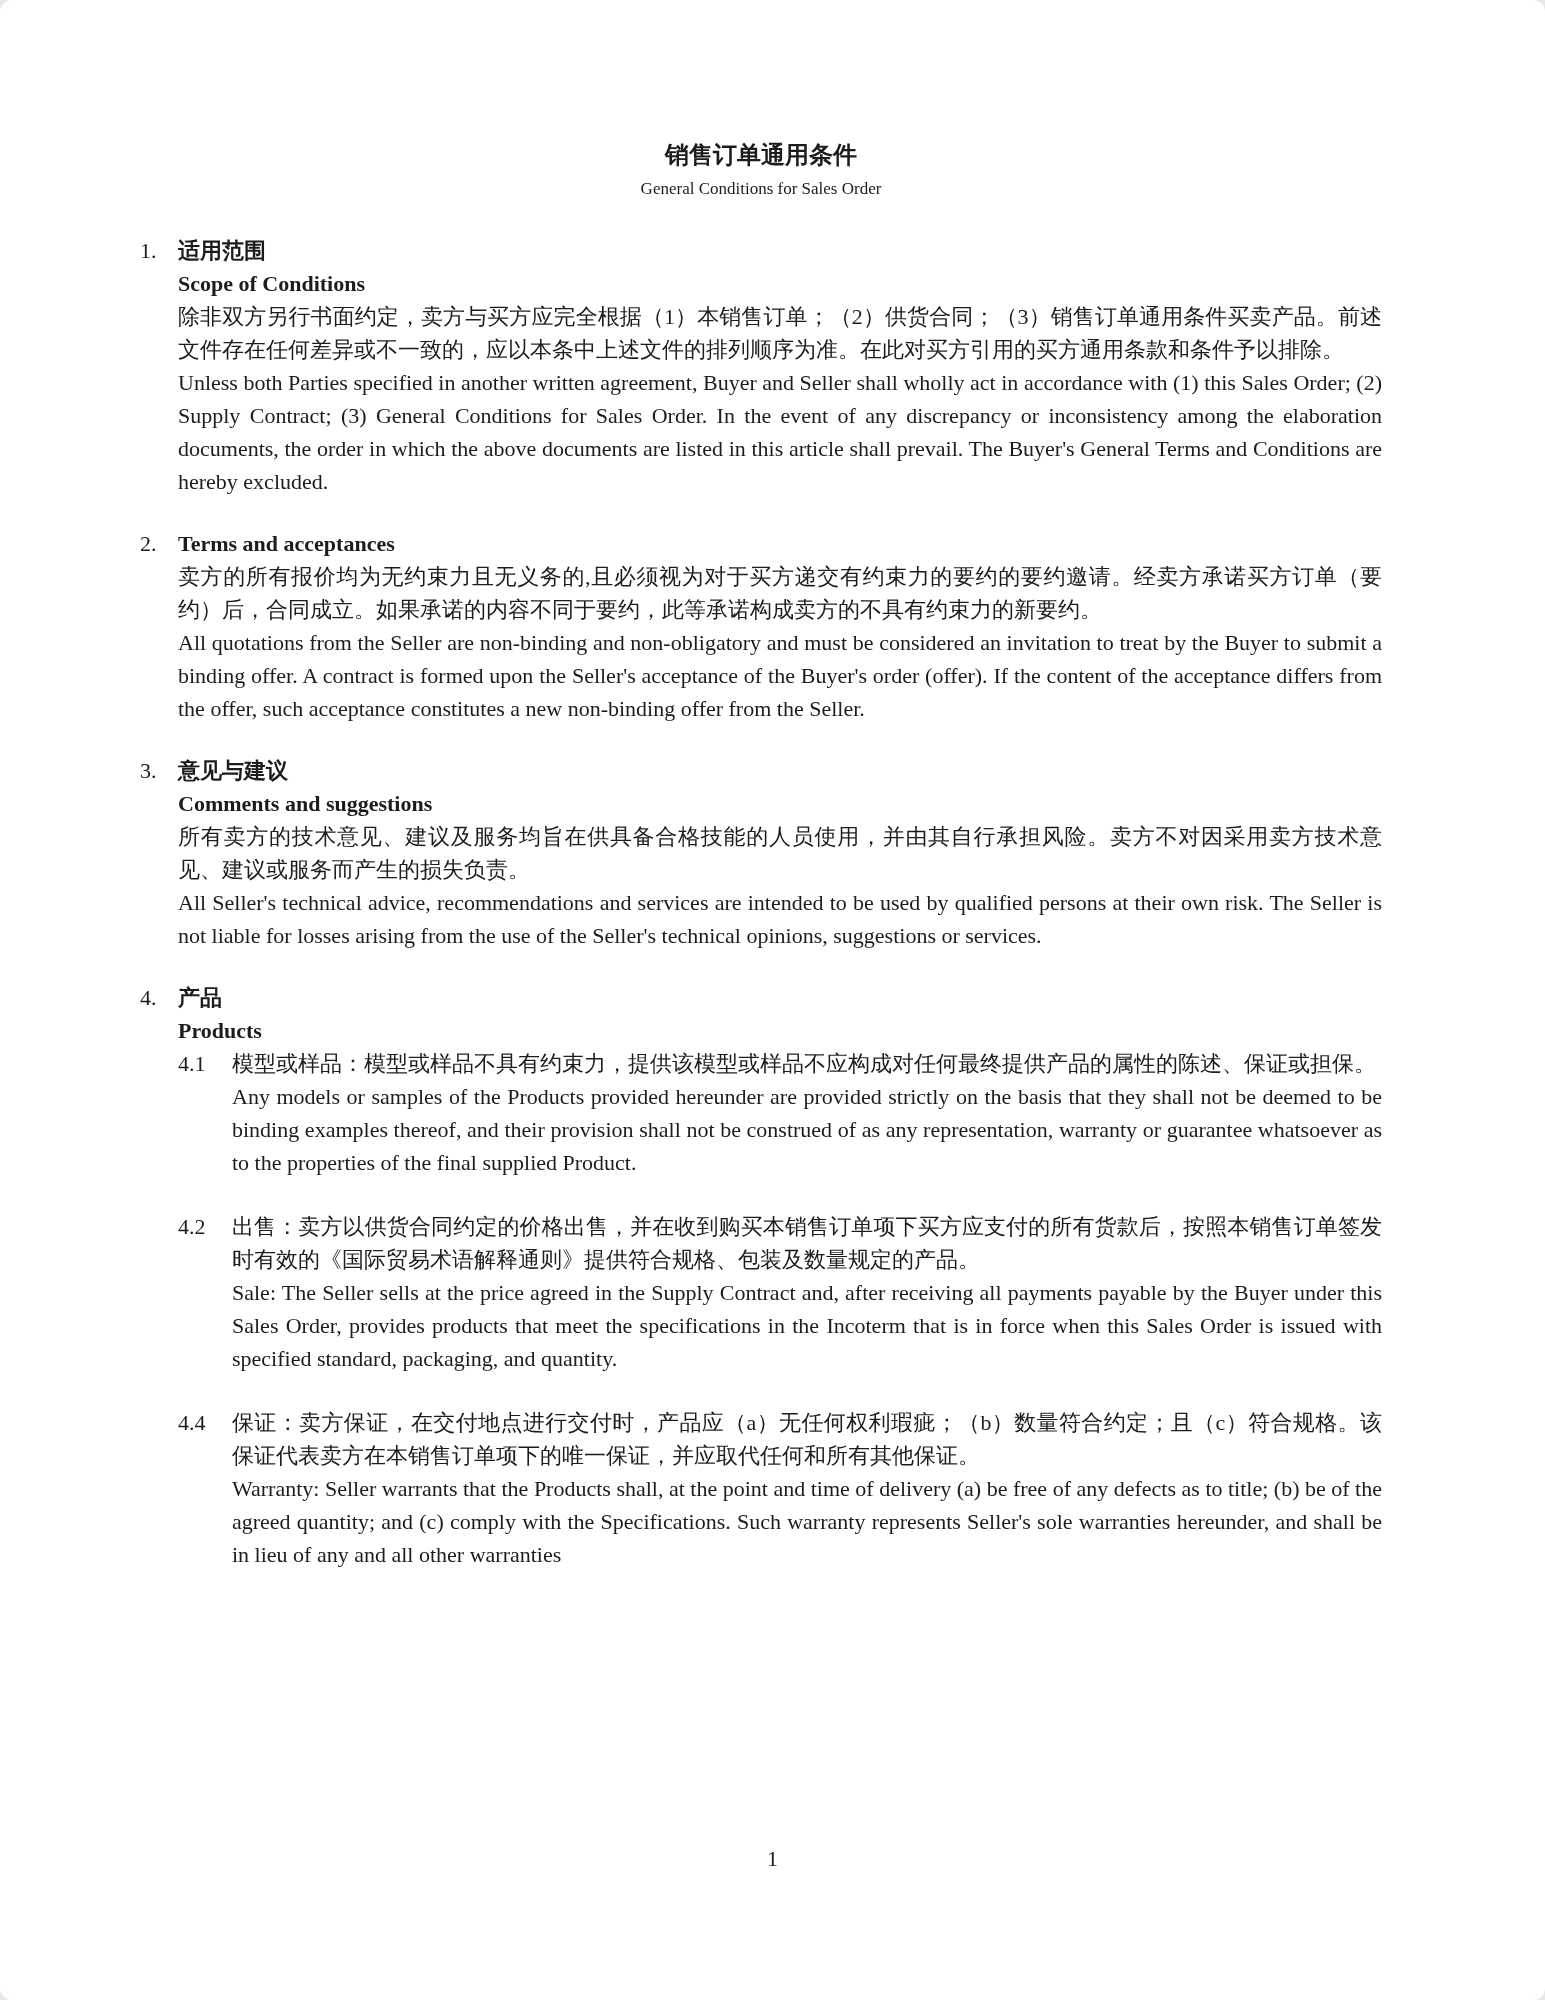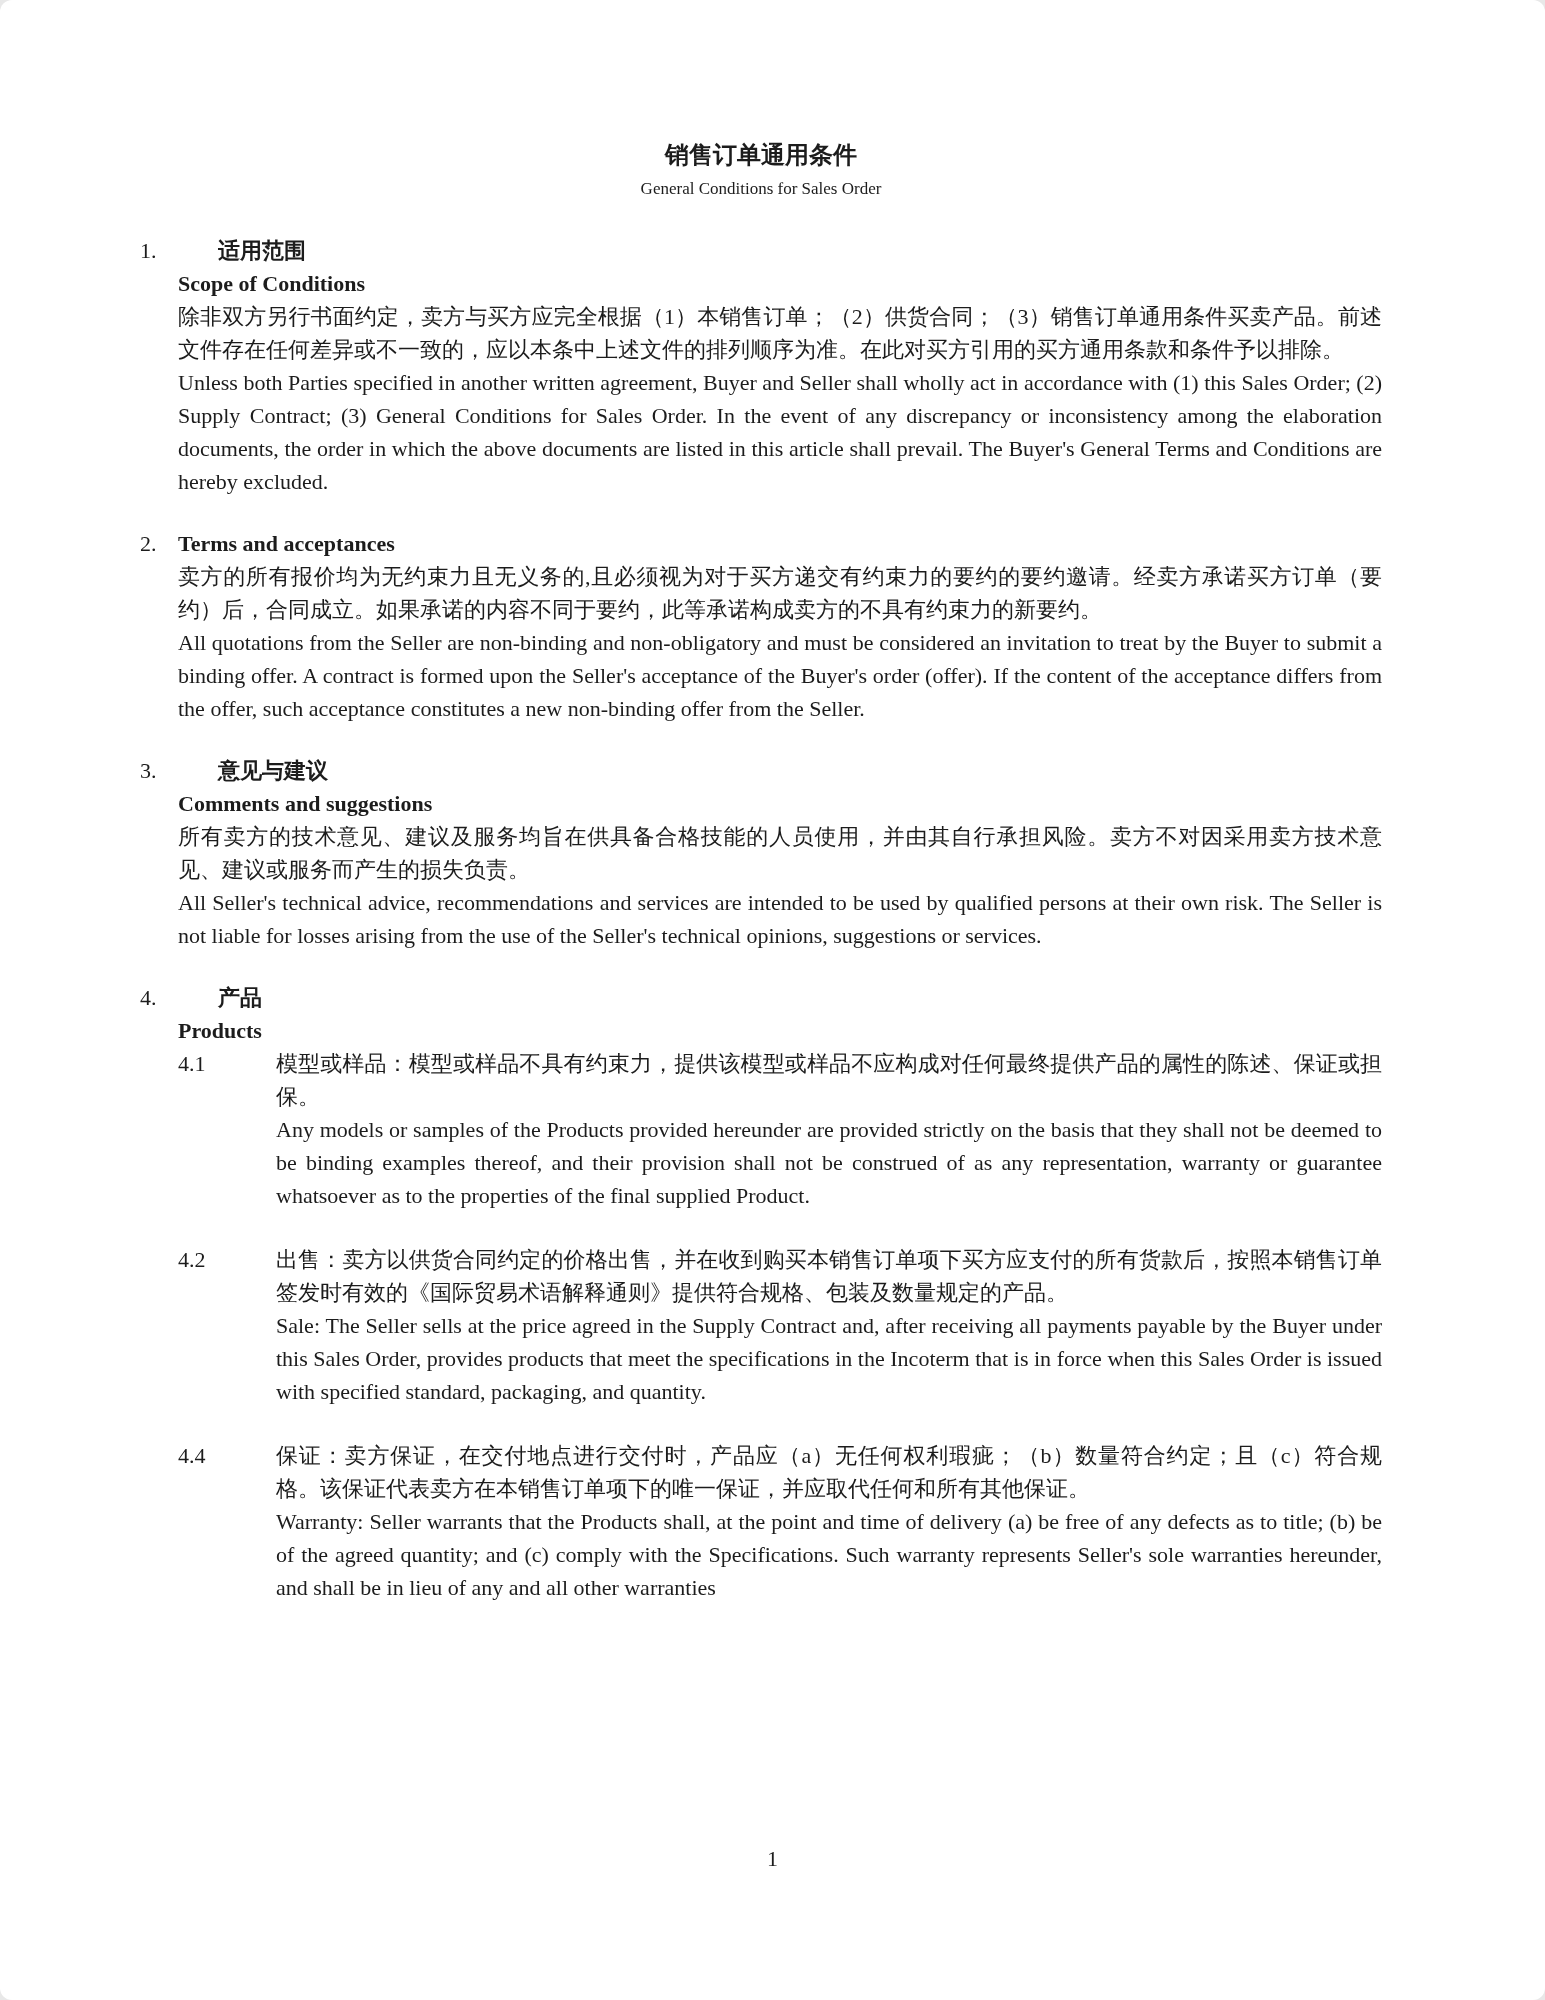"适用范围" .heading-zh { margin-left: 40px -> none }
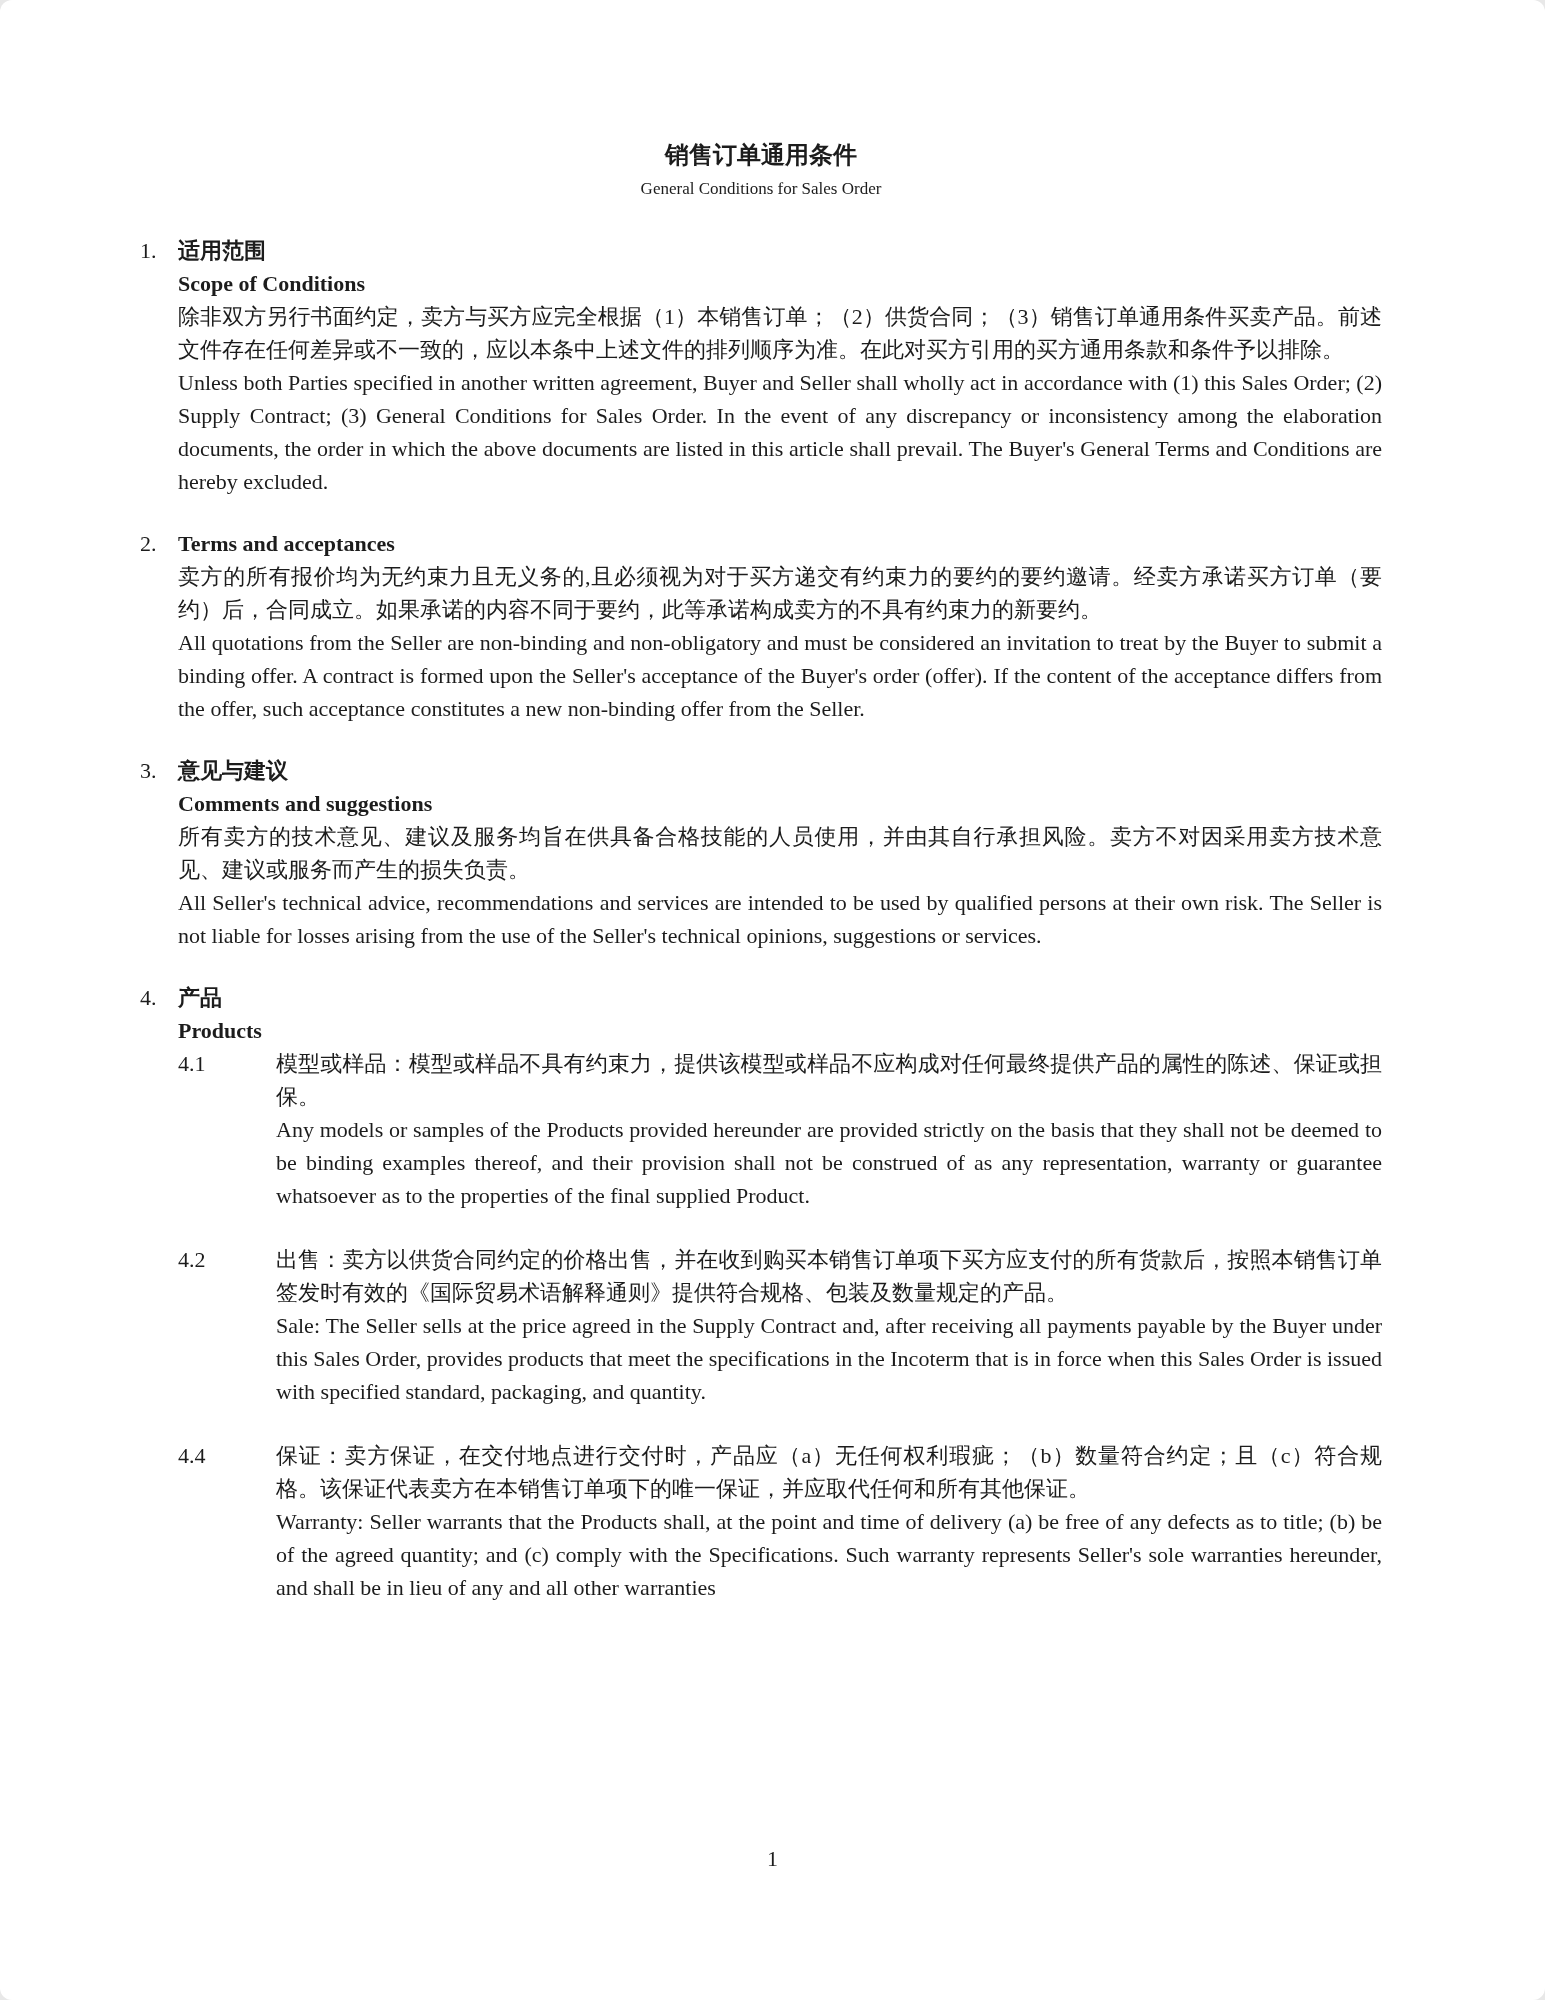"4.1" .subsection { gap: 44px -> none }
